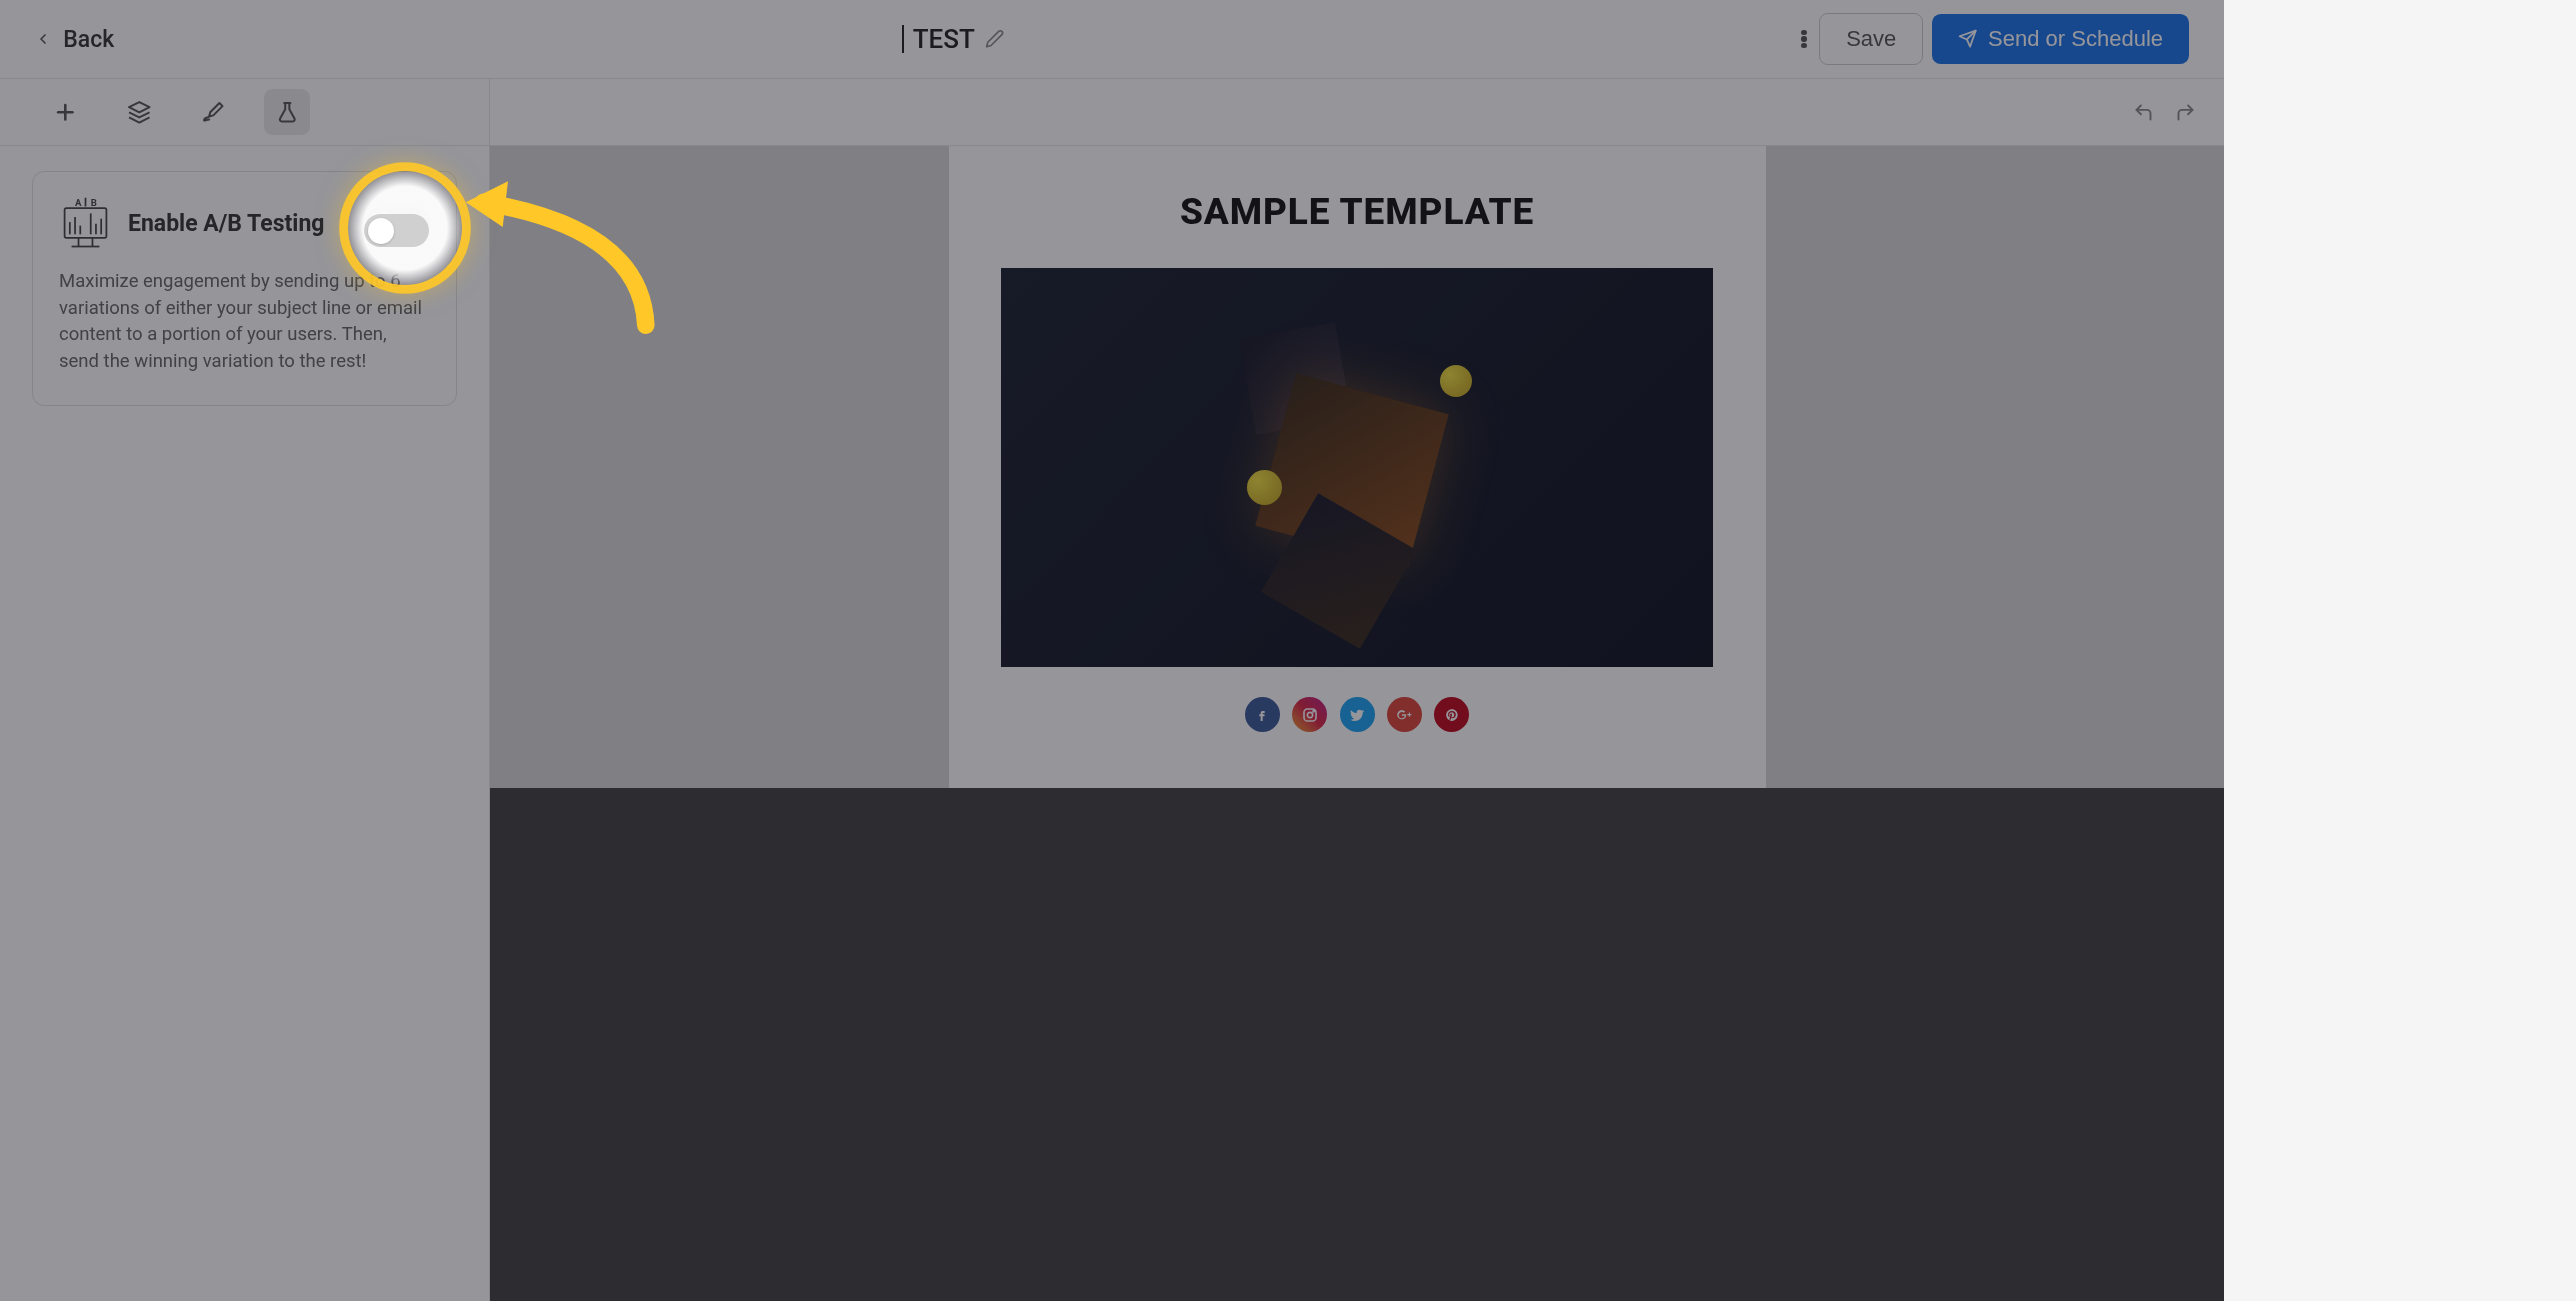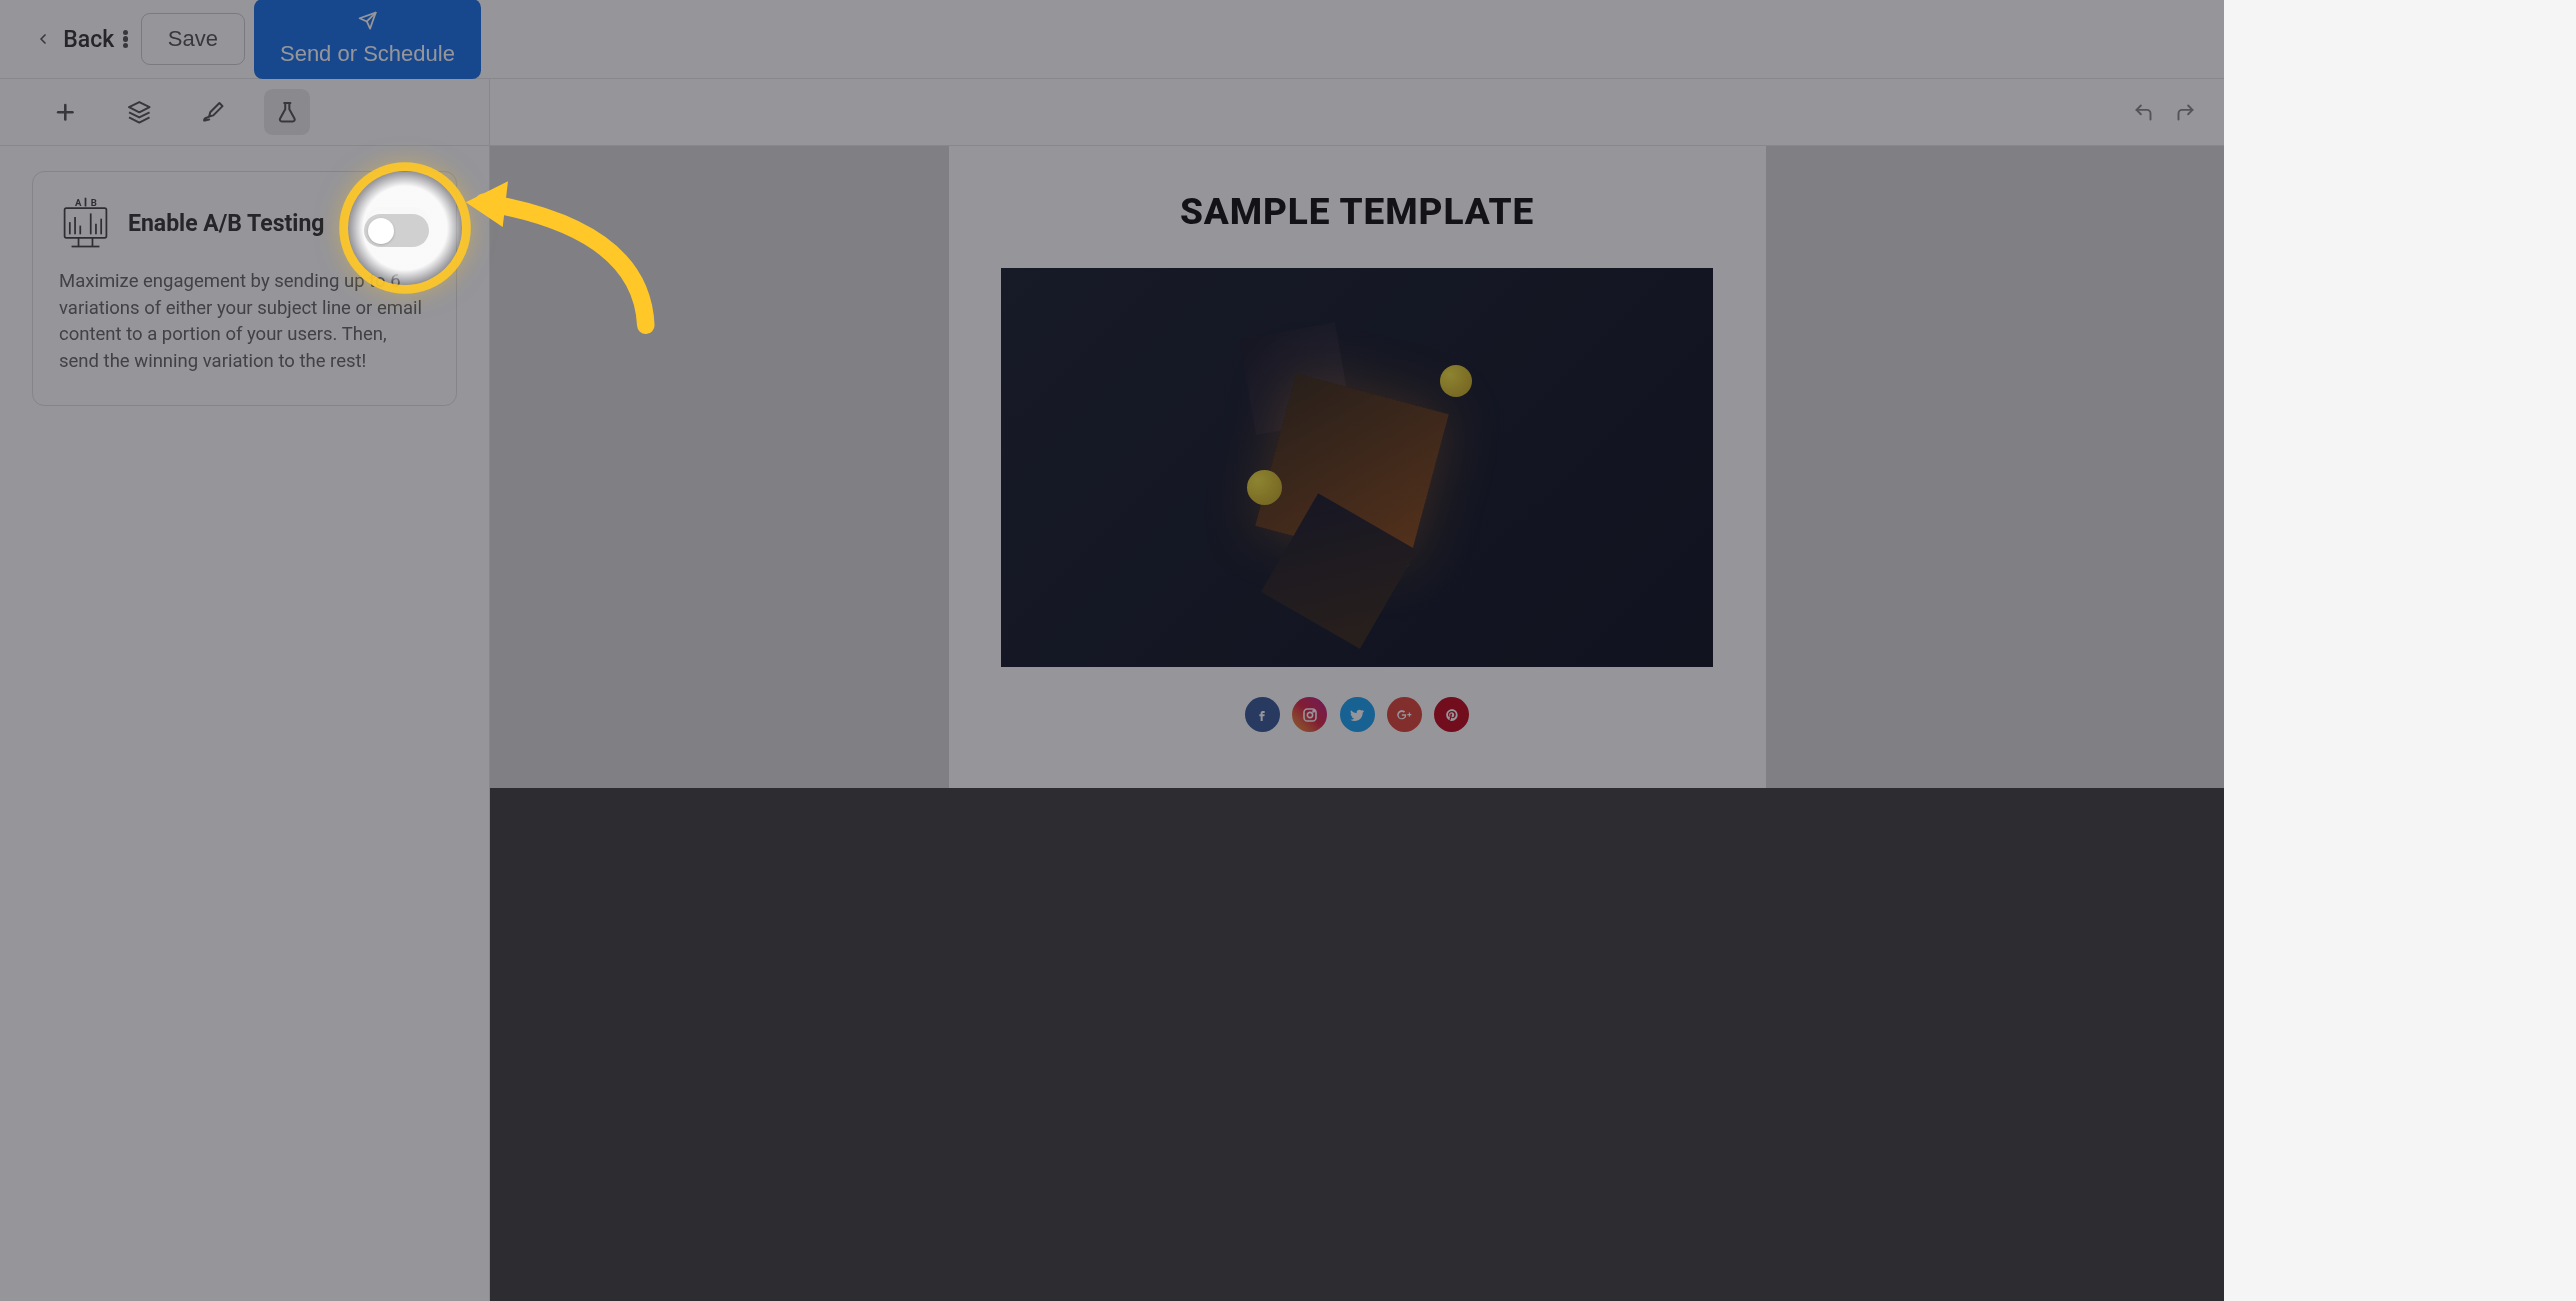"TEST" div.header-center { html: none -> <div> <span></span> <span>TEST</span> <svg> <path></path> </svg> </div> }
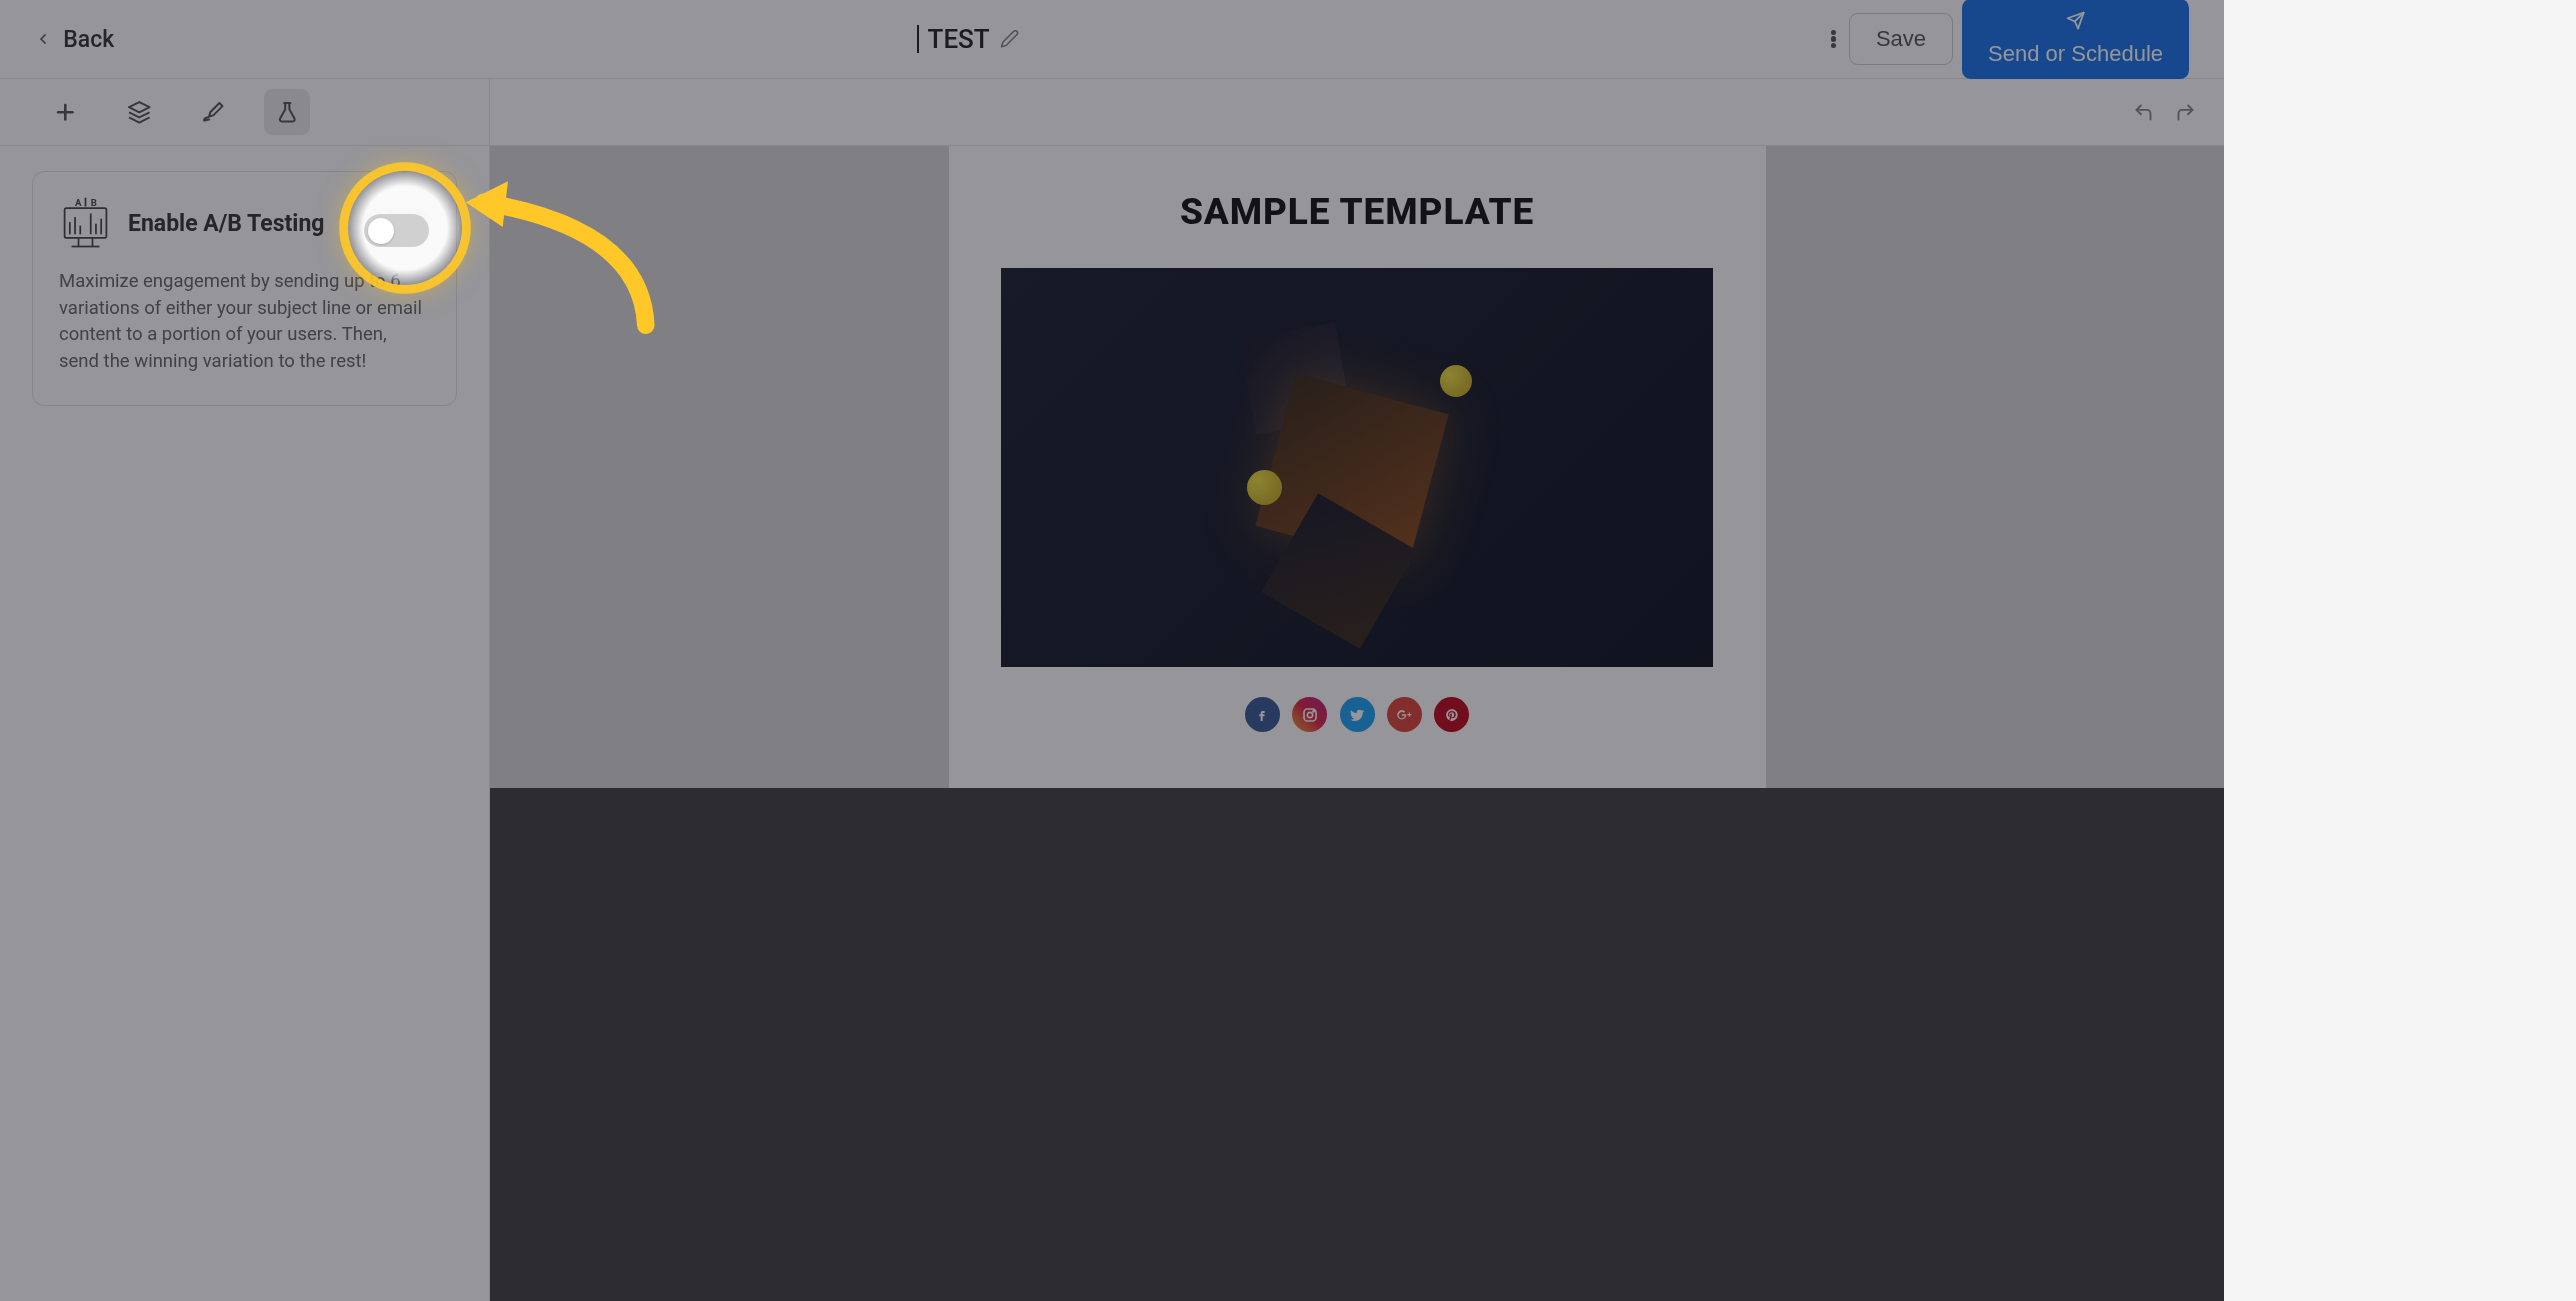"Send or Schedule" .btn-send { flex-direction: column -> none }
